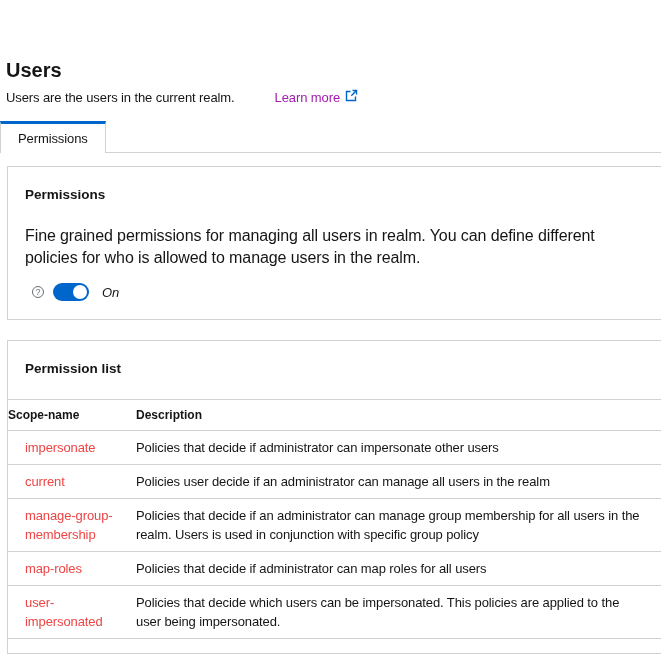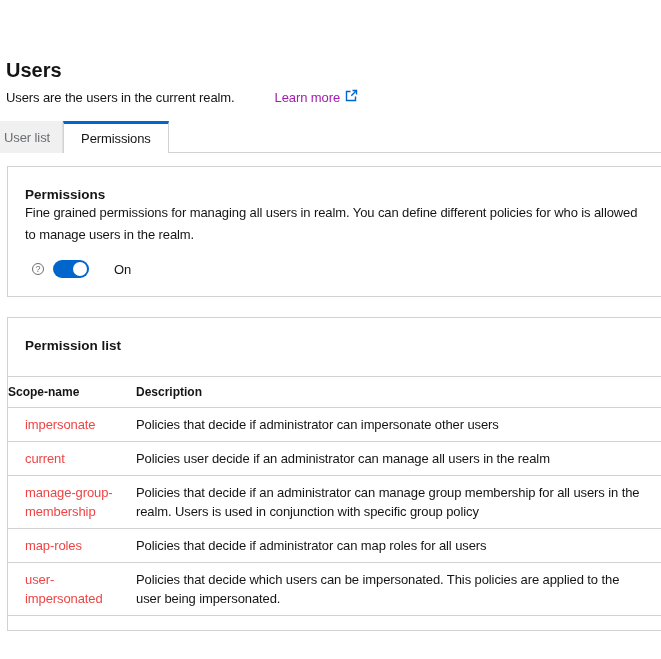"User list" div.tab { html: <div> <span>User list</span> </div> -> none }
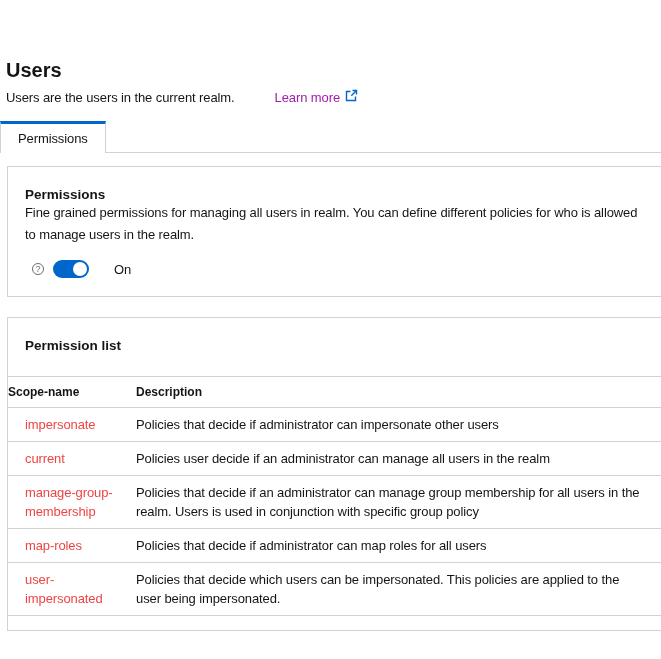"Fine grained permissions for managing" .card-body-text { font-size: 13px -> 16px; margin-top: 0 -> 23px }
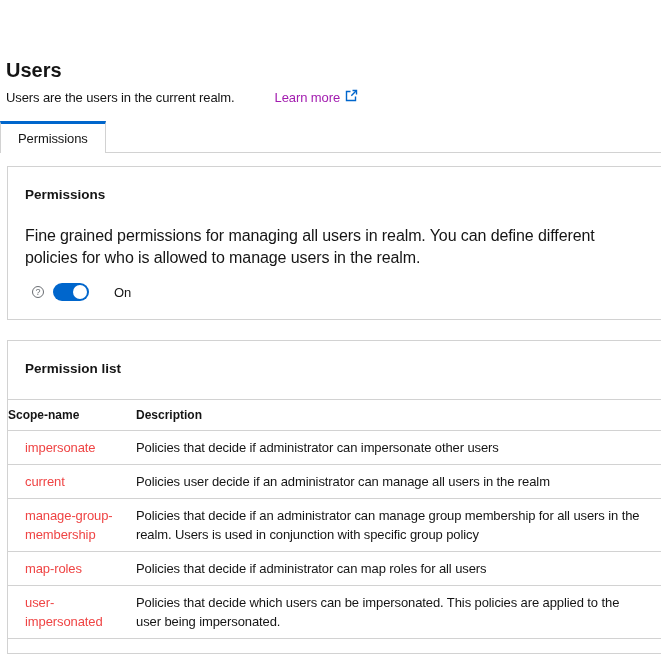"On" .switch-state { font-style: none -> italic; margin-left: 25px -> 13px }
